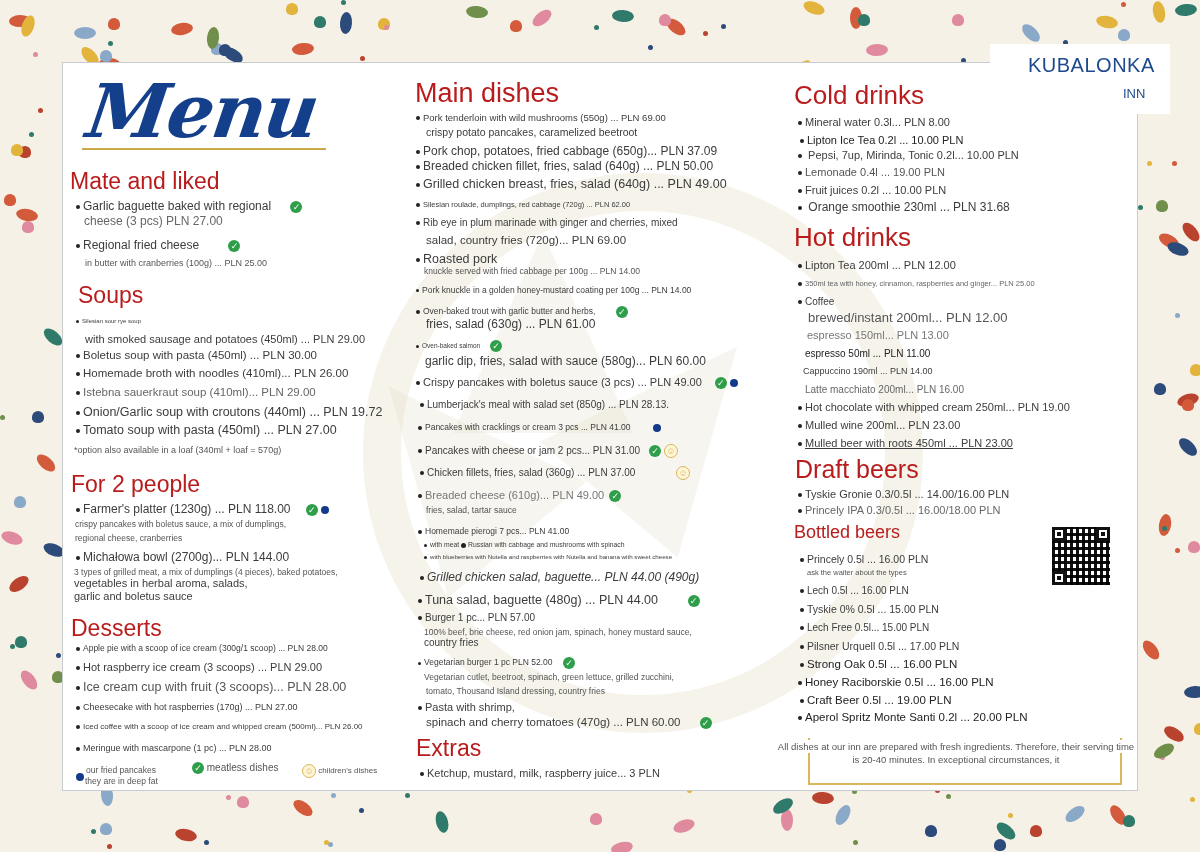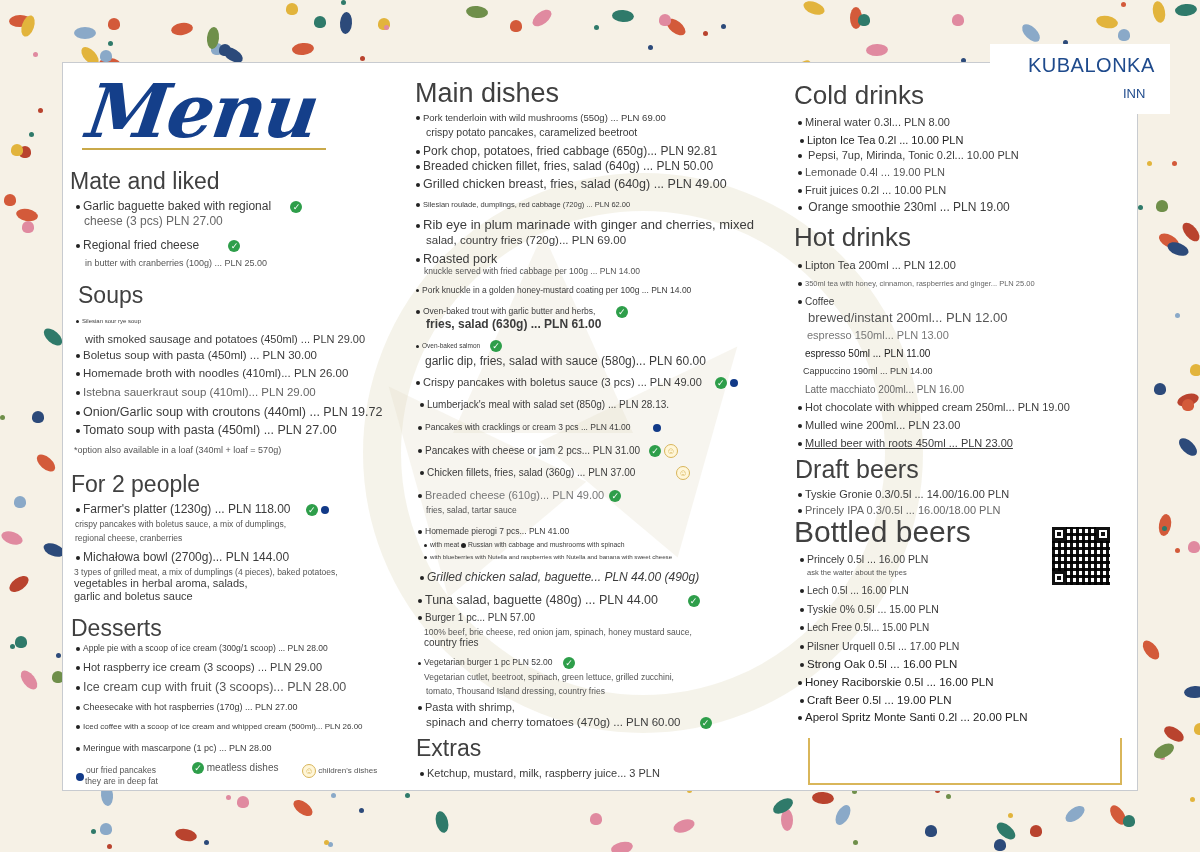"Main dishes" .h { color: #404040 -> #b91c1c }
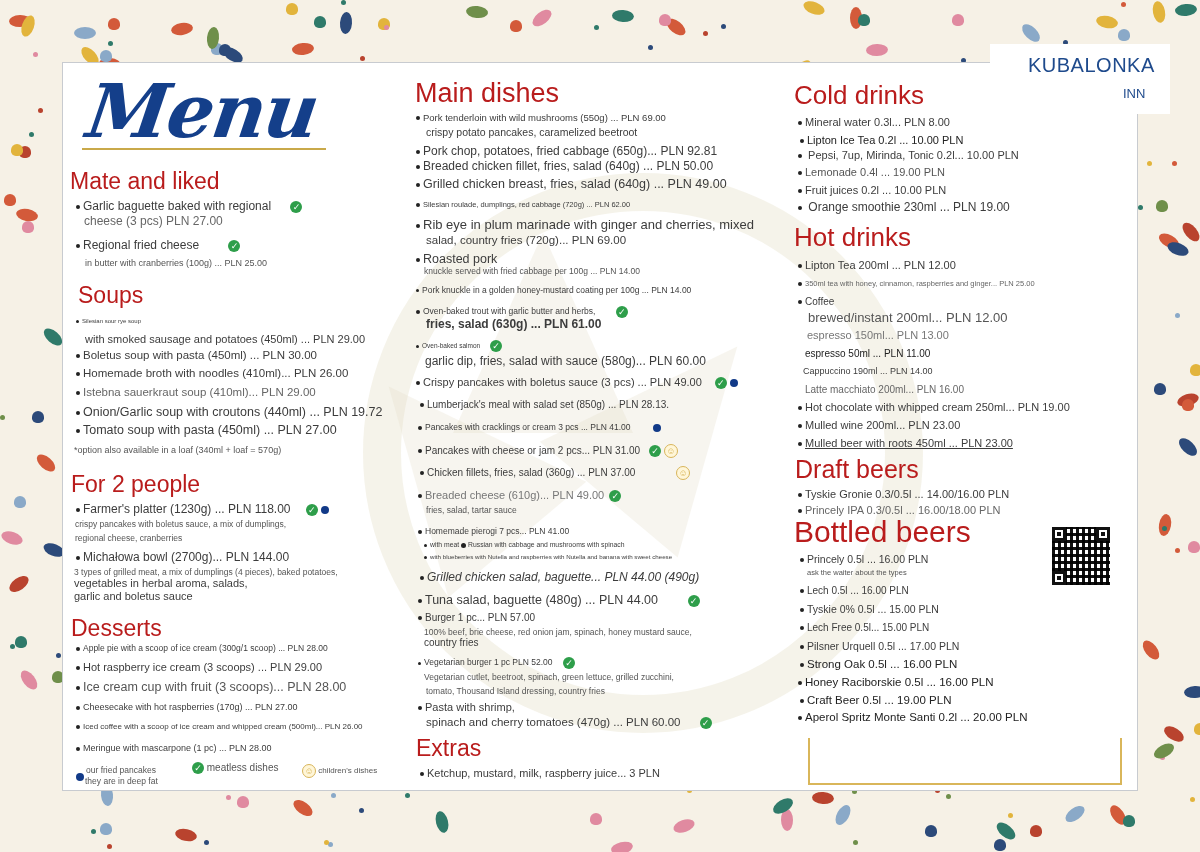"Pork chop, potatoes, fried cabbage" span { text: 92.81 -> 37.09 }
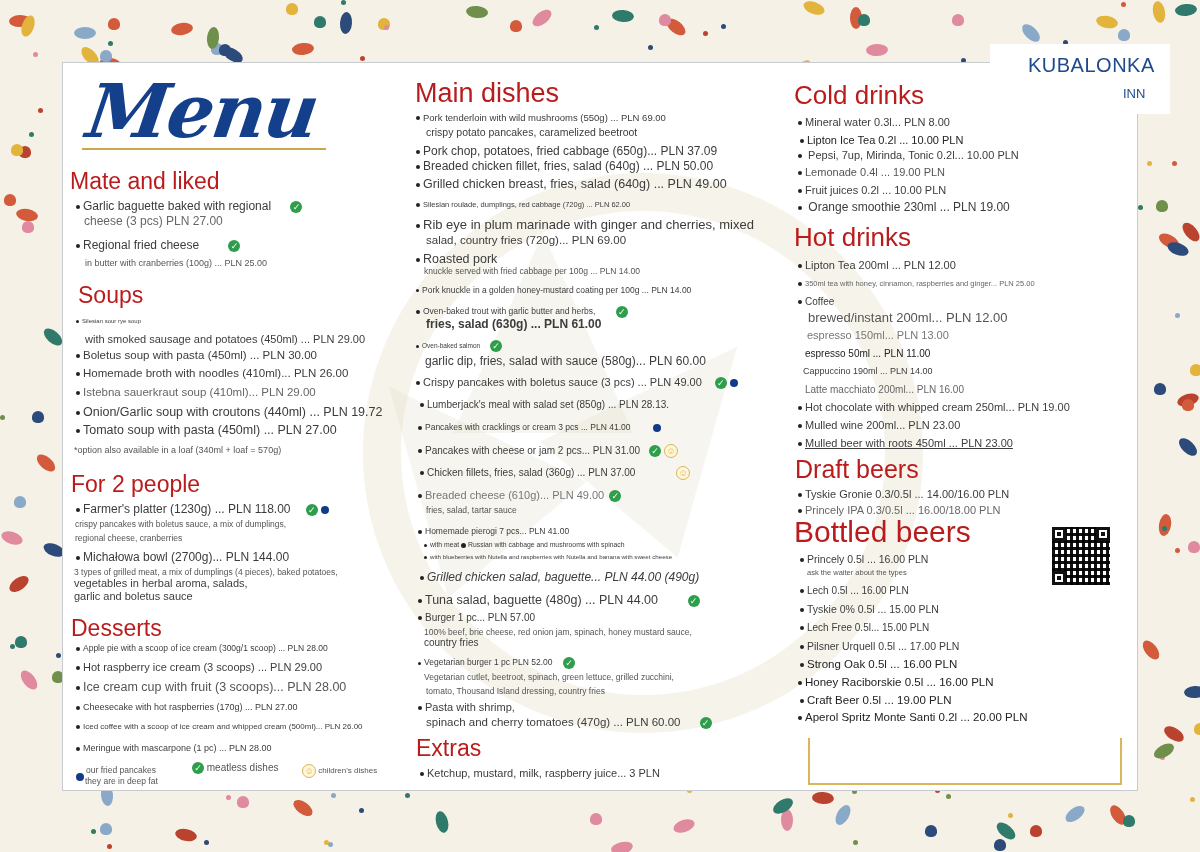"Orange smoothie 230ml ... PLN" span { text: 19.00 -> 31.68 }
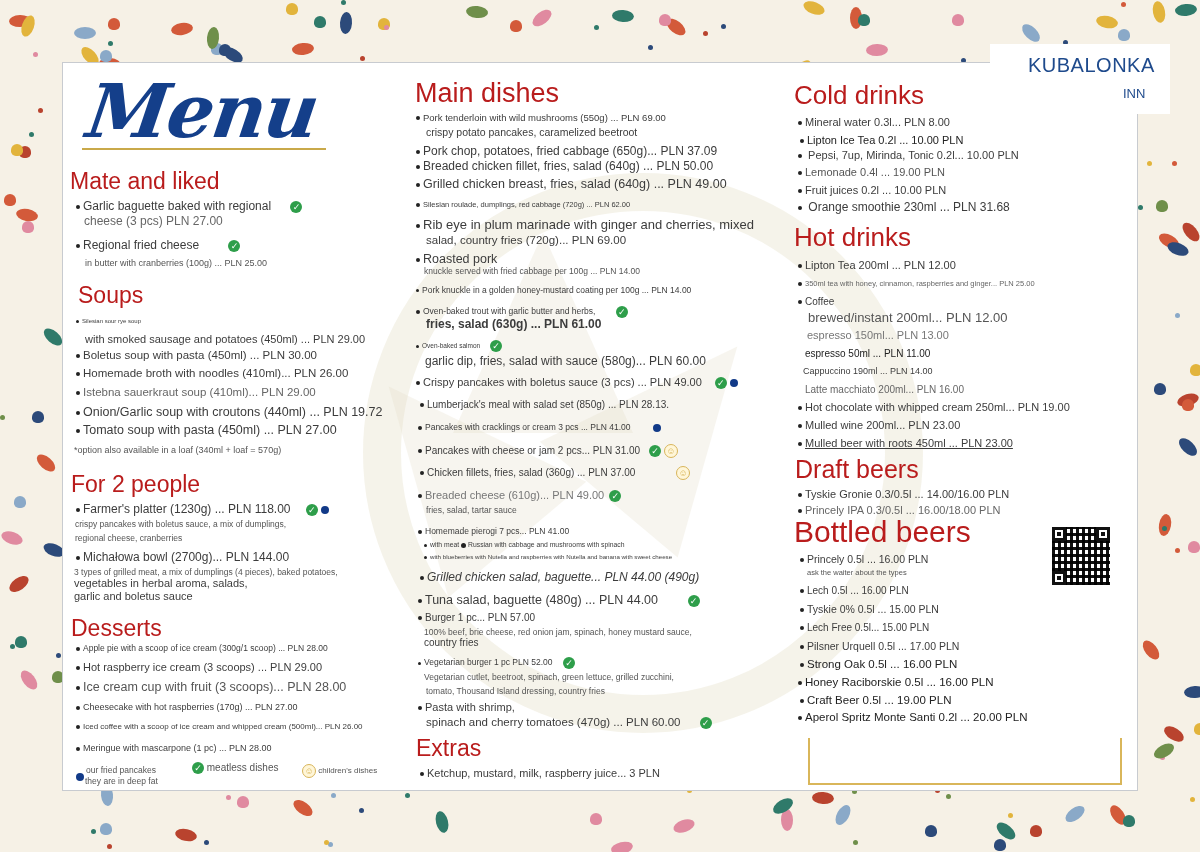"Rib eye in plum marinade" div.abs { font-size: 13px -> 10px }
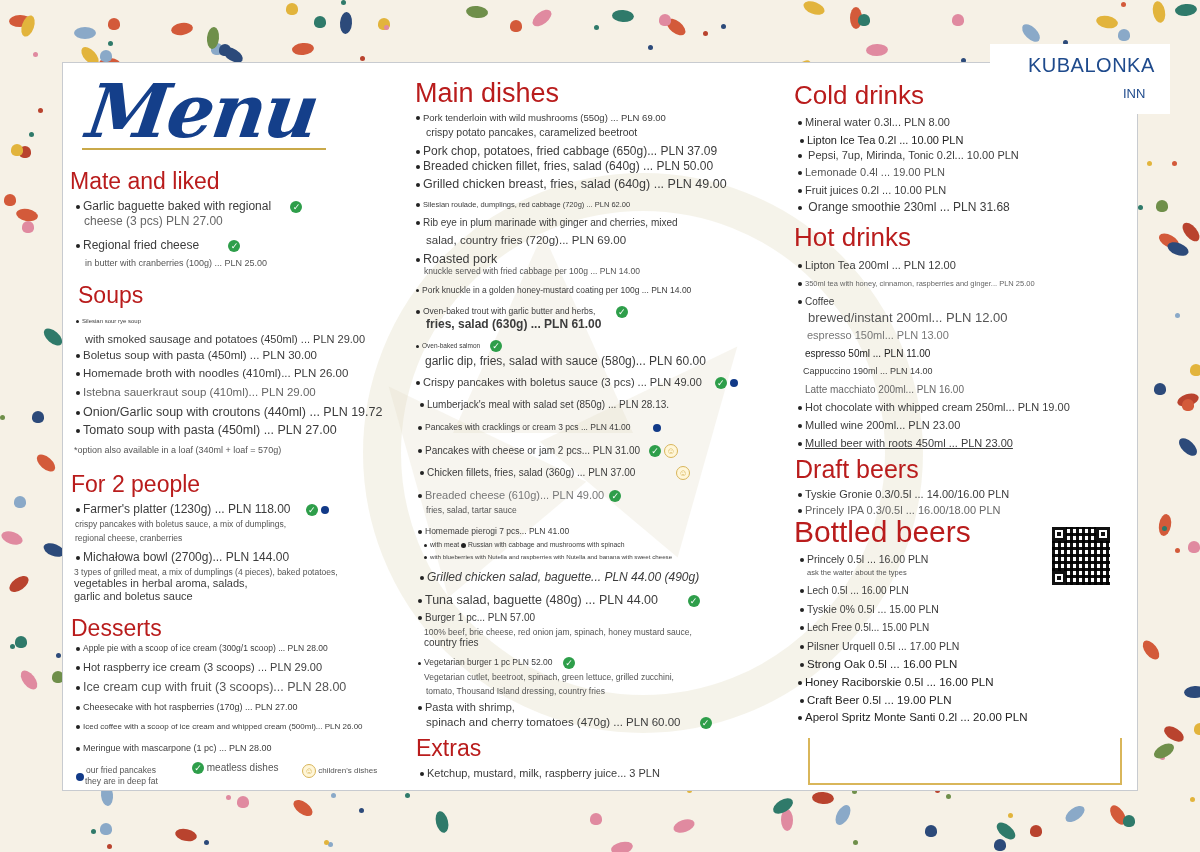"fries, salad (630g) ... PLN" div.abs { font-weight: bold -> none }
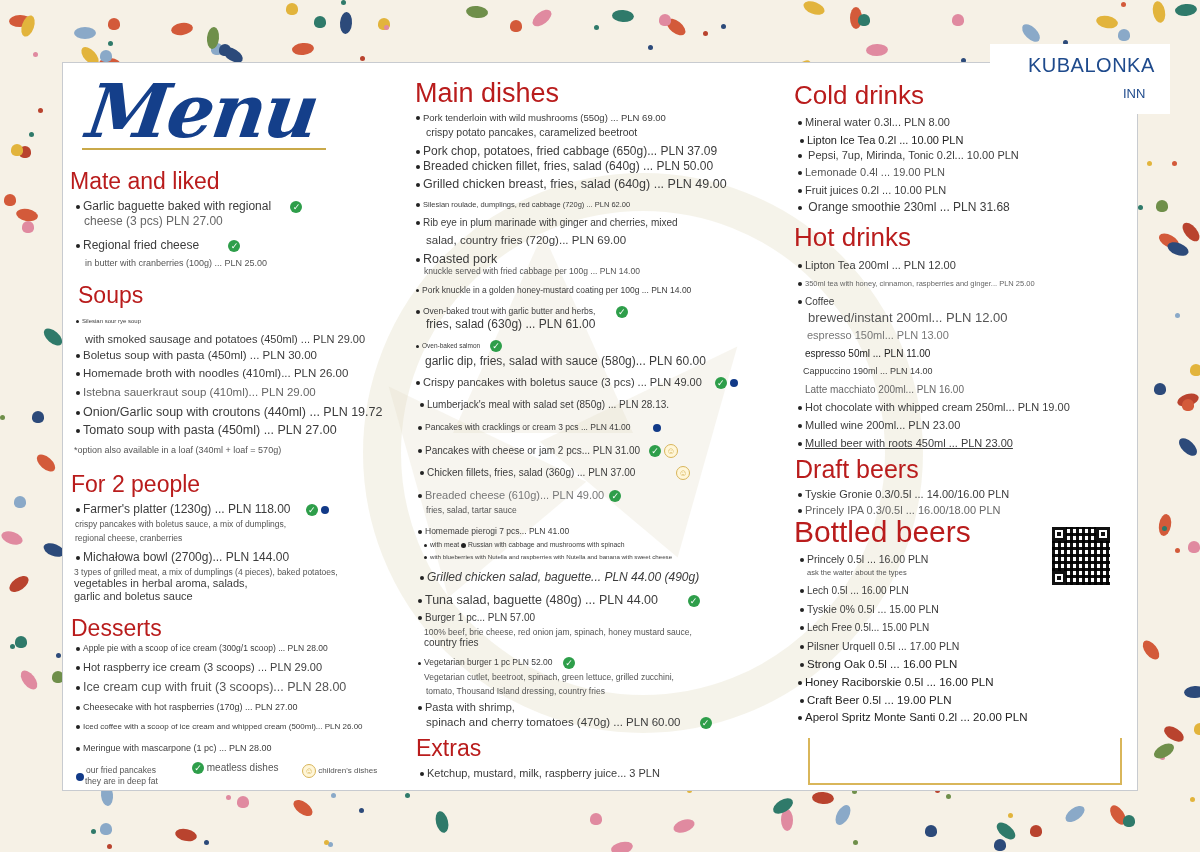"Bottled beers" div.abs { font-size: 30px -> 18px }
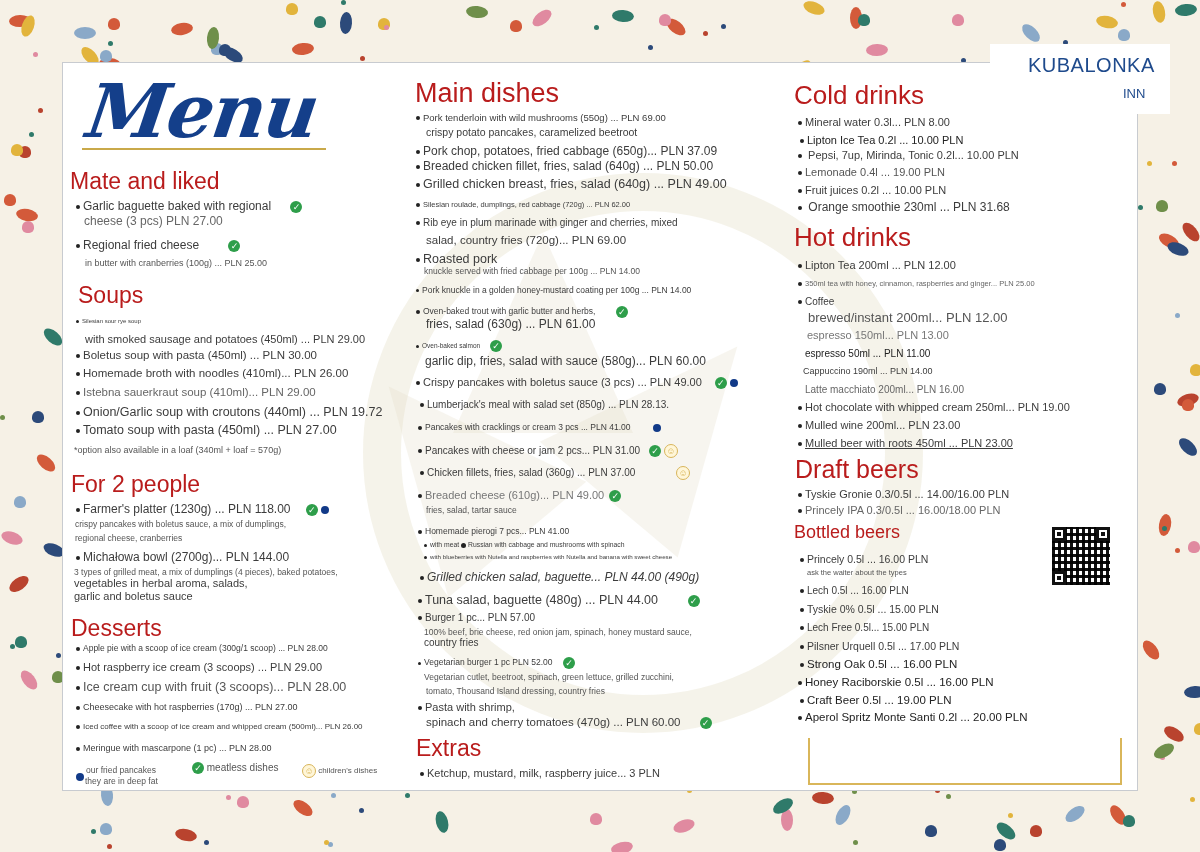"All dishes at our inn" div { html: none -> <div>All dishes at our inn are prepared with fresh ingredients. Therefore, their serving time</div> }
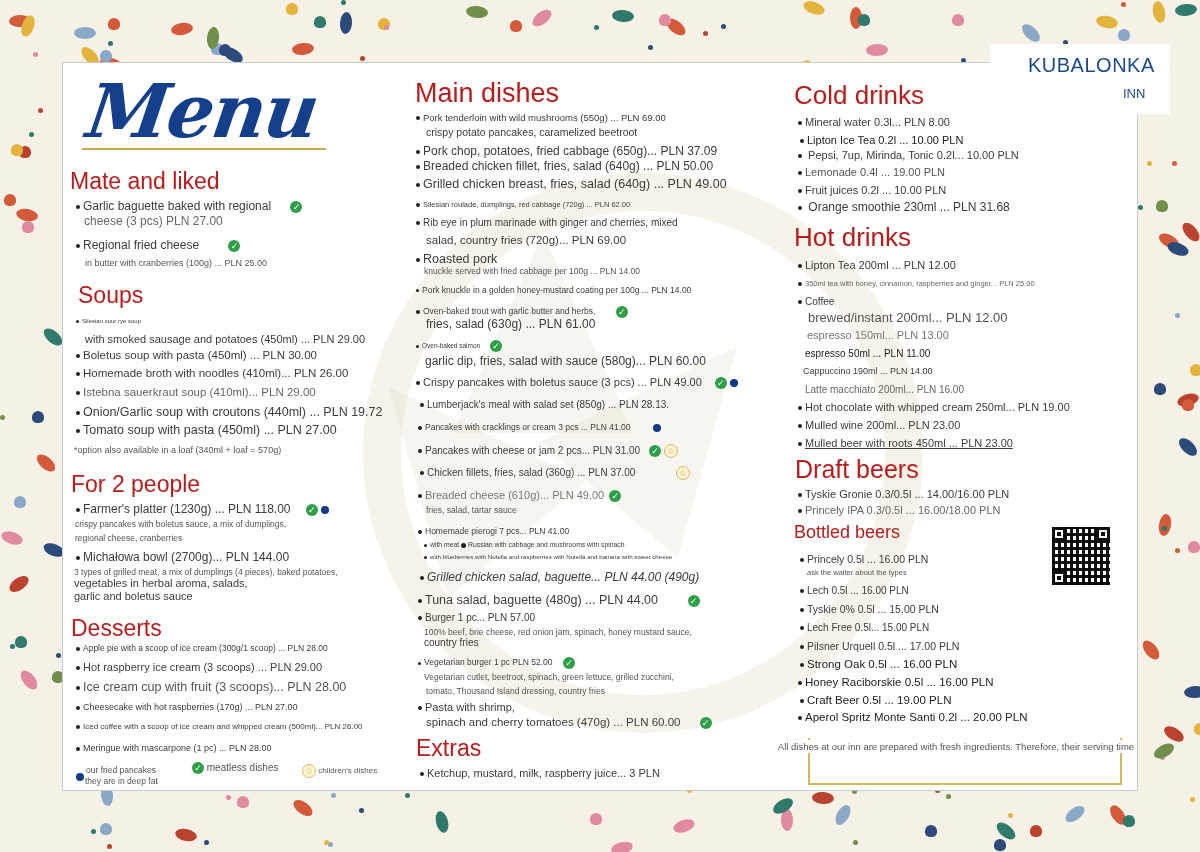"is 20-40 minutes. In exceptional" div { html: none -> <div>is 20-40 minutes. In exceptional circumstances, it</div> }
